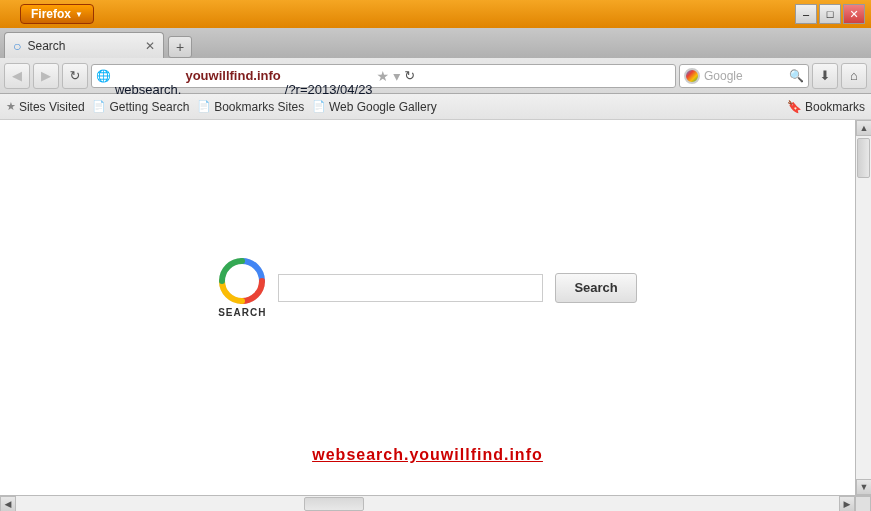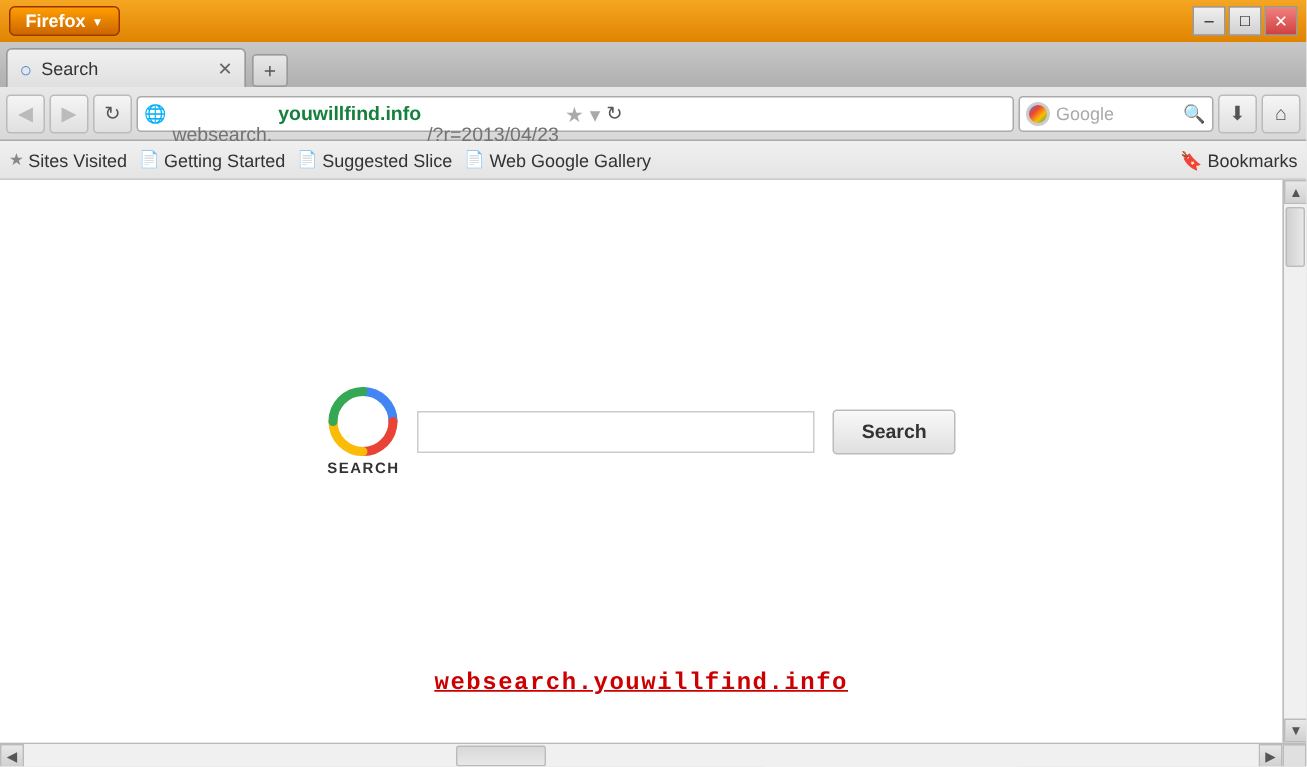"Firefox" .firefox-btn { margin-left: none -> 14px }
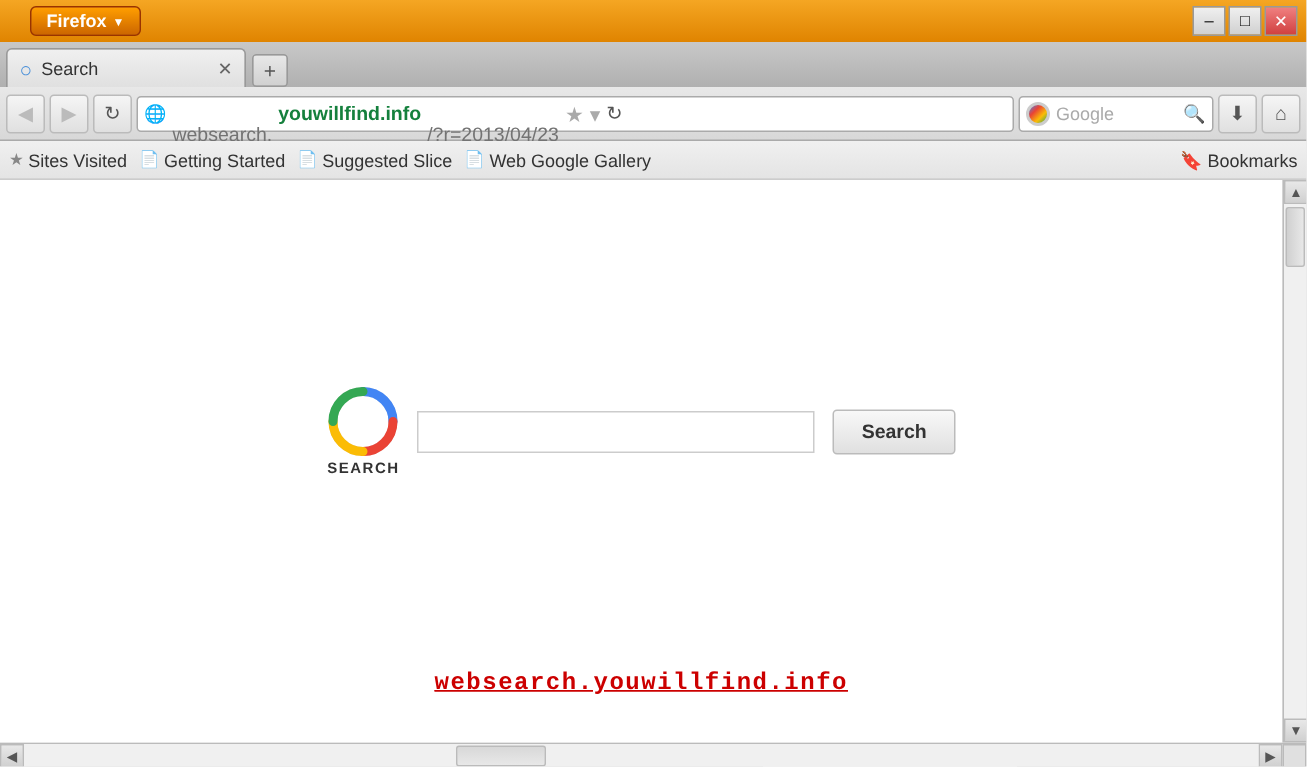"youwillfind.info" .address-url-bold { color: #15803d -> #7f1d1d }
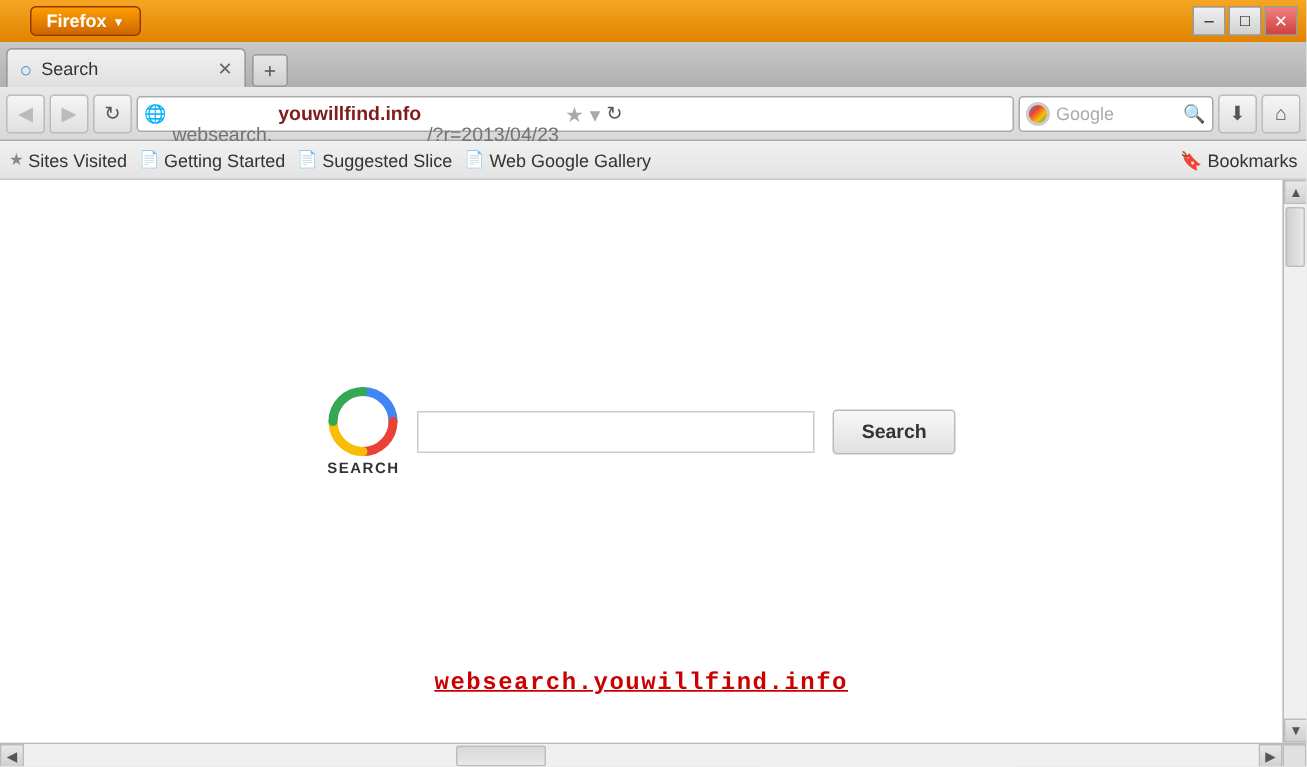"websearch." .address-url-normal { color: #737373 -> #0f172a }
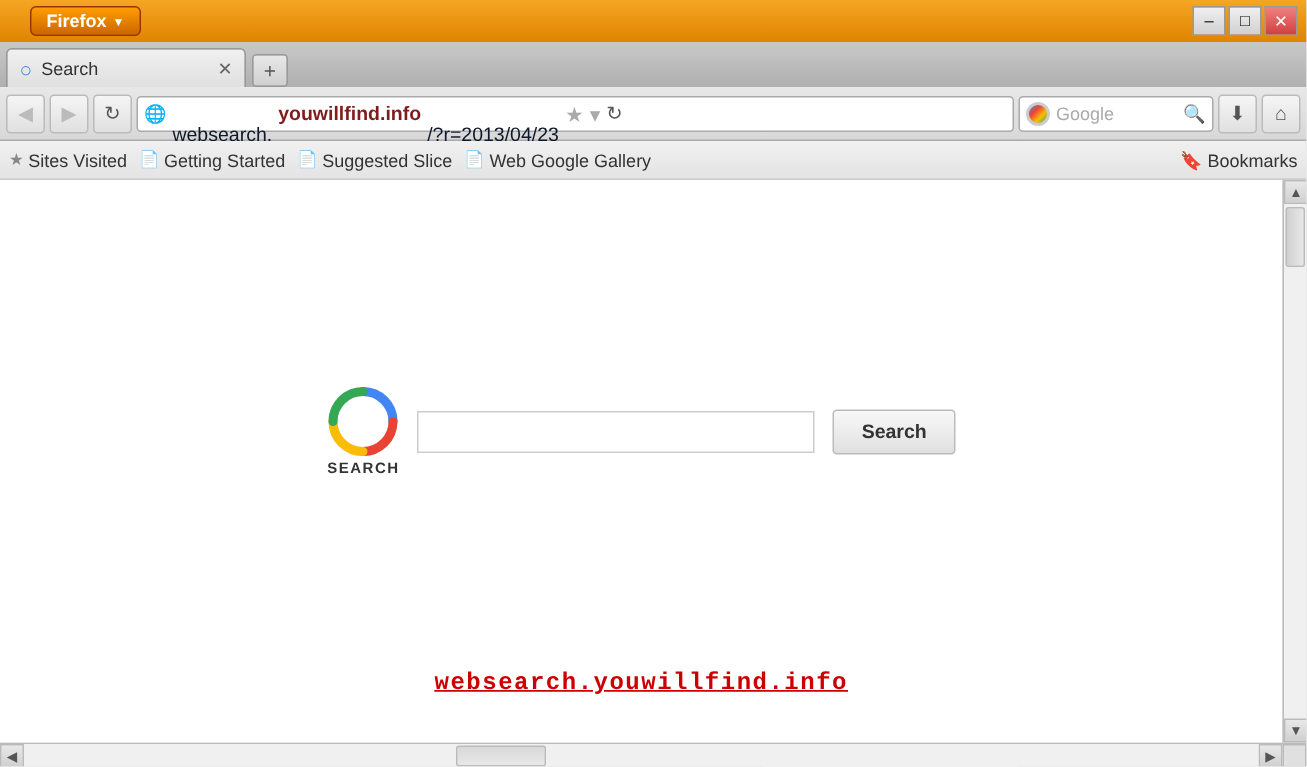"Getting Started" span { text: Started -> Search }
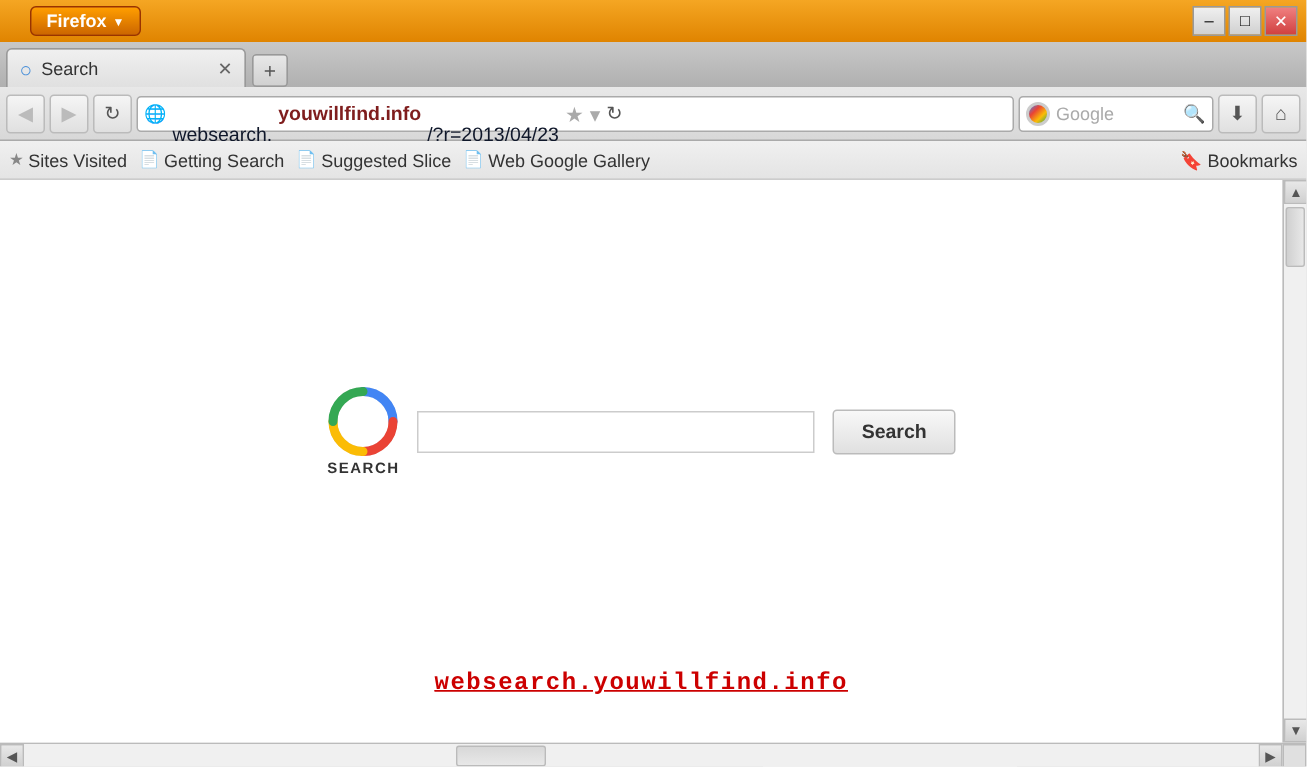"Suggested Slice" span { text: Suggested Slice -> Bookmarks Sites }
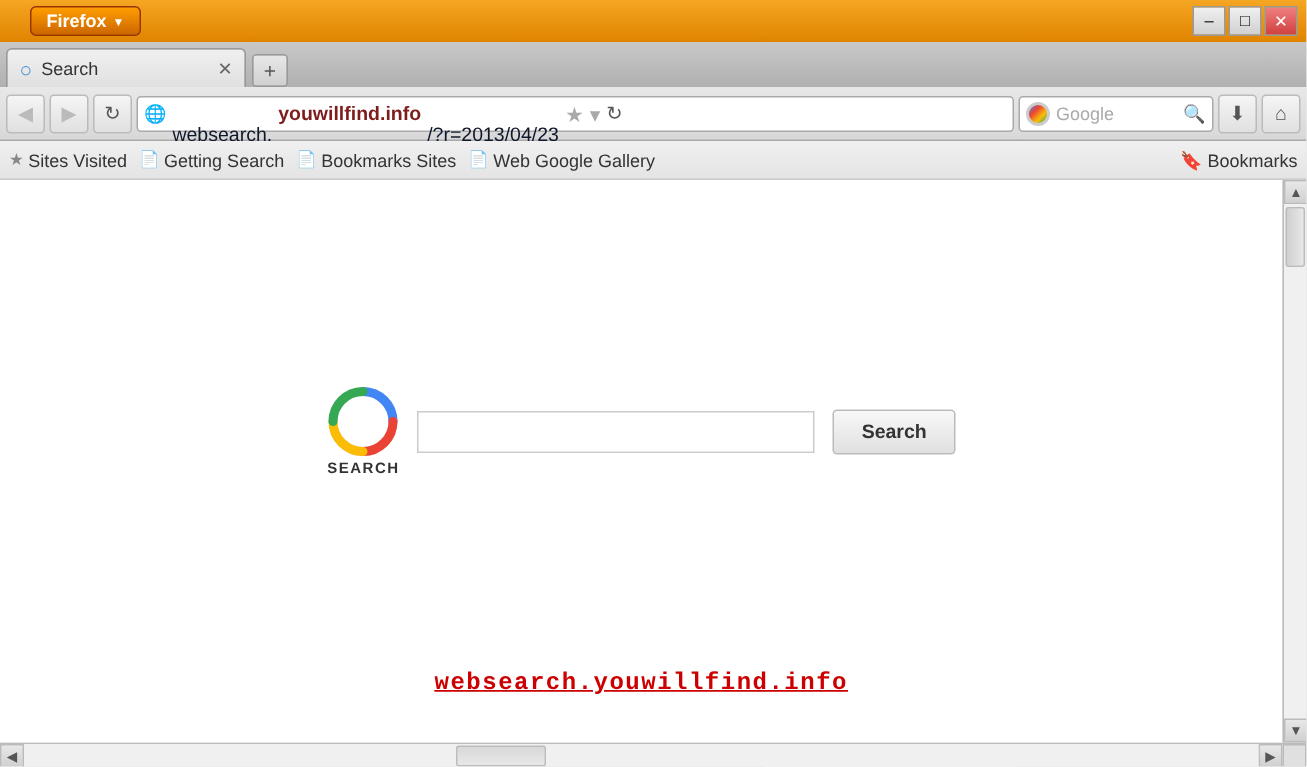"websearch.youwillfind.info" .bottom-red-text { font-family: Liberation Mono, monospace -> none }
